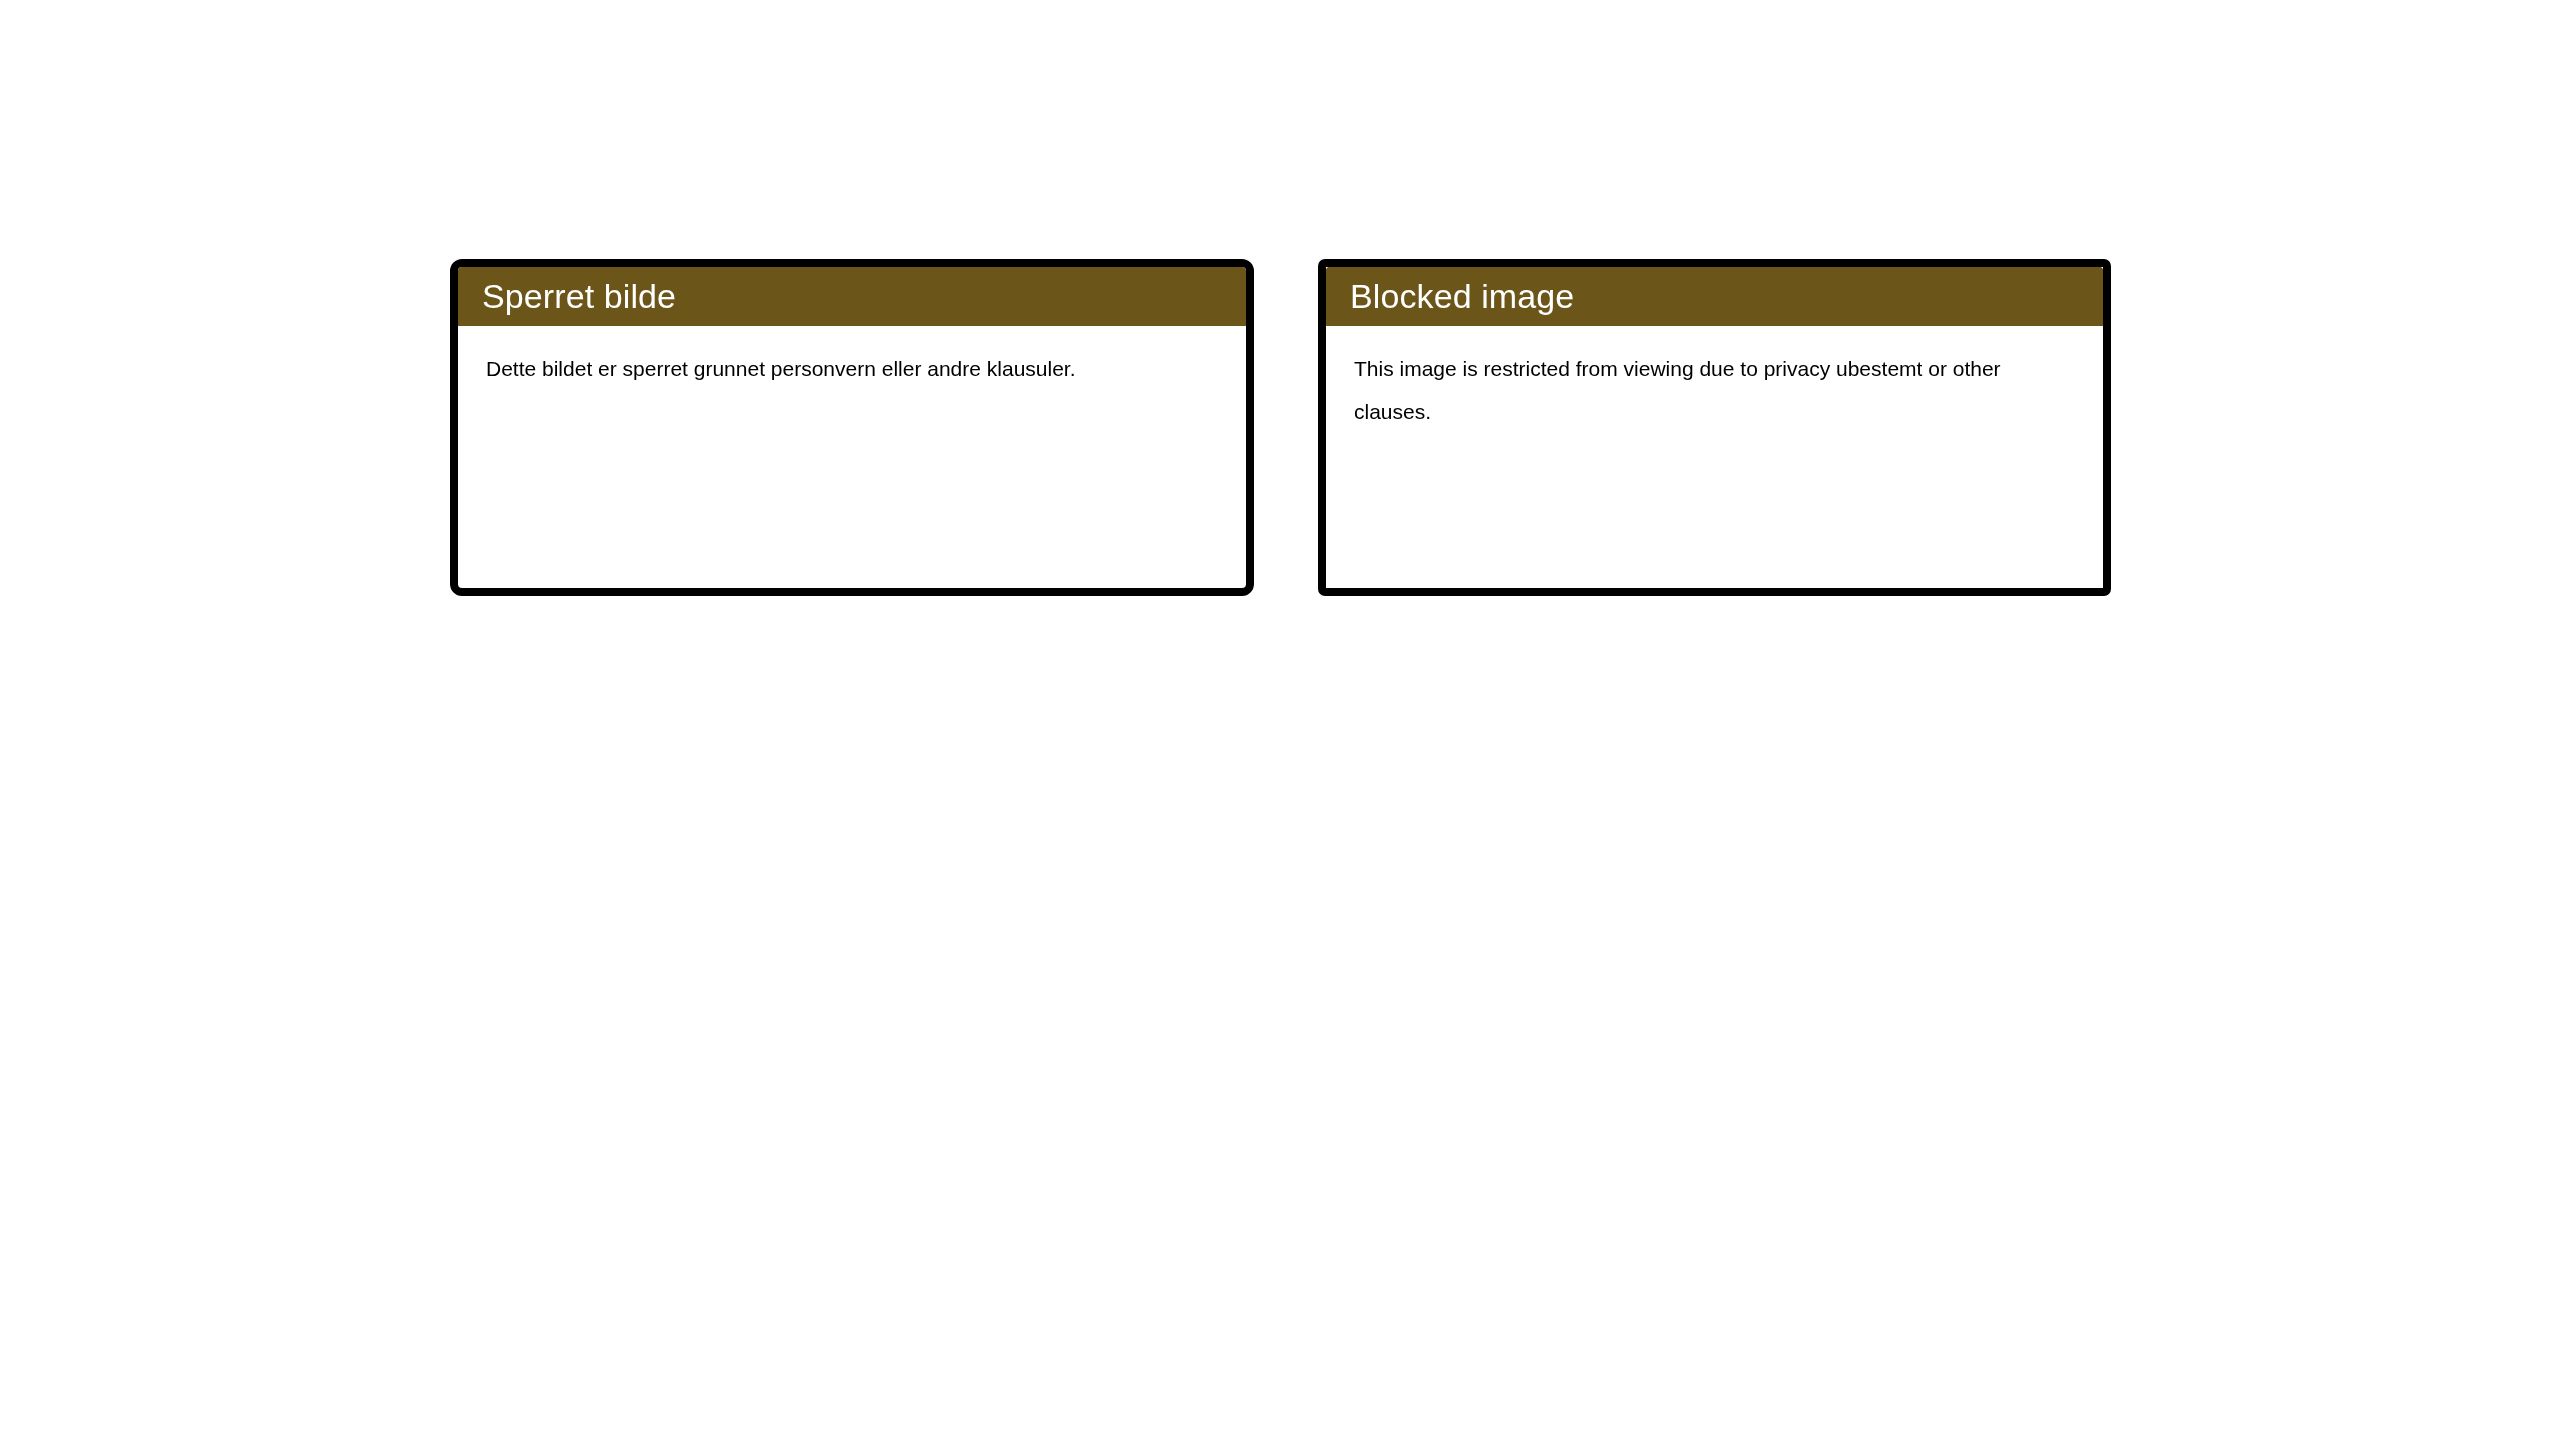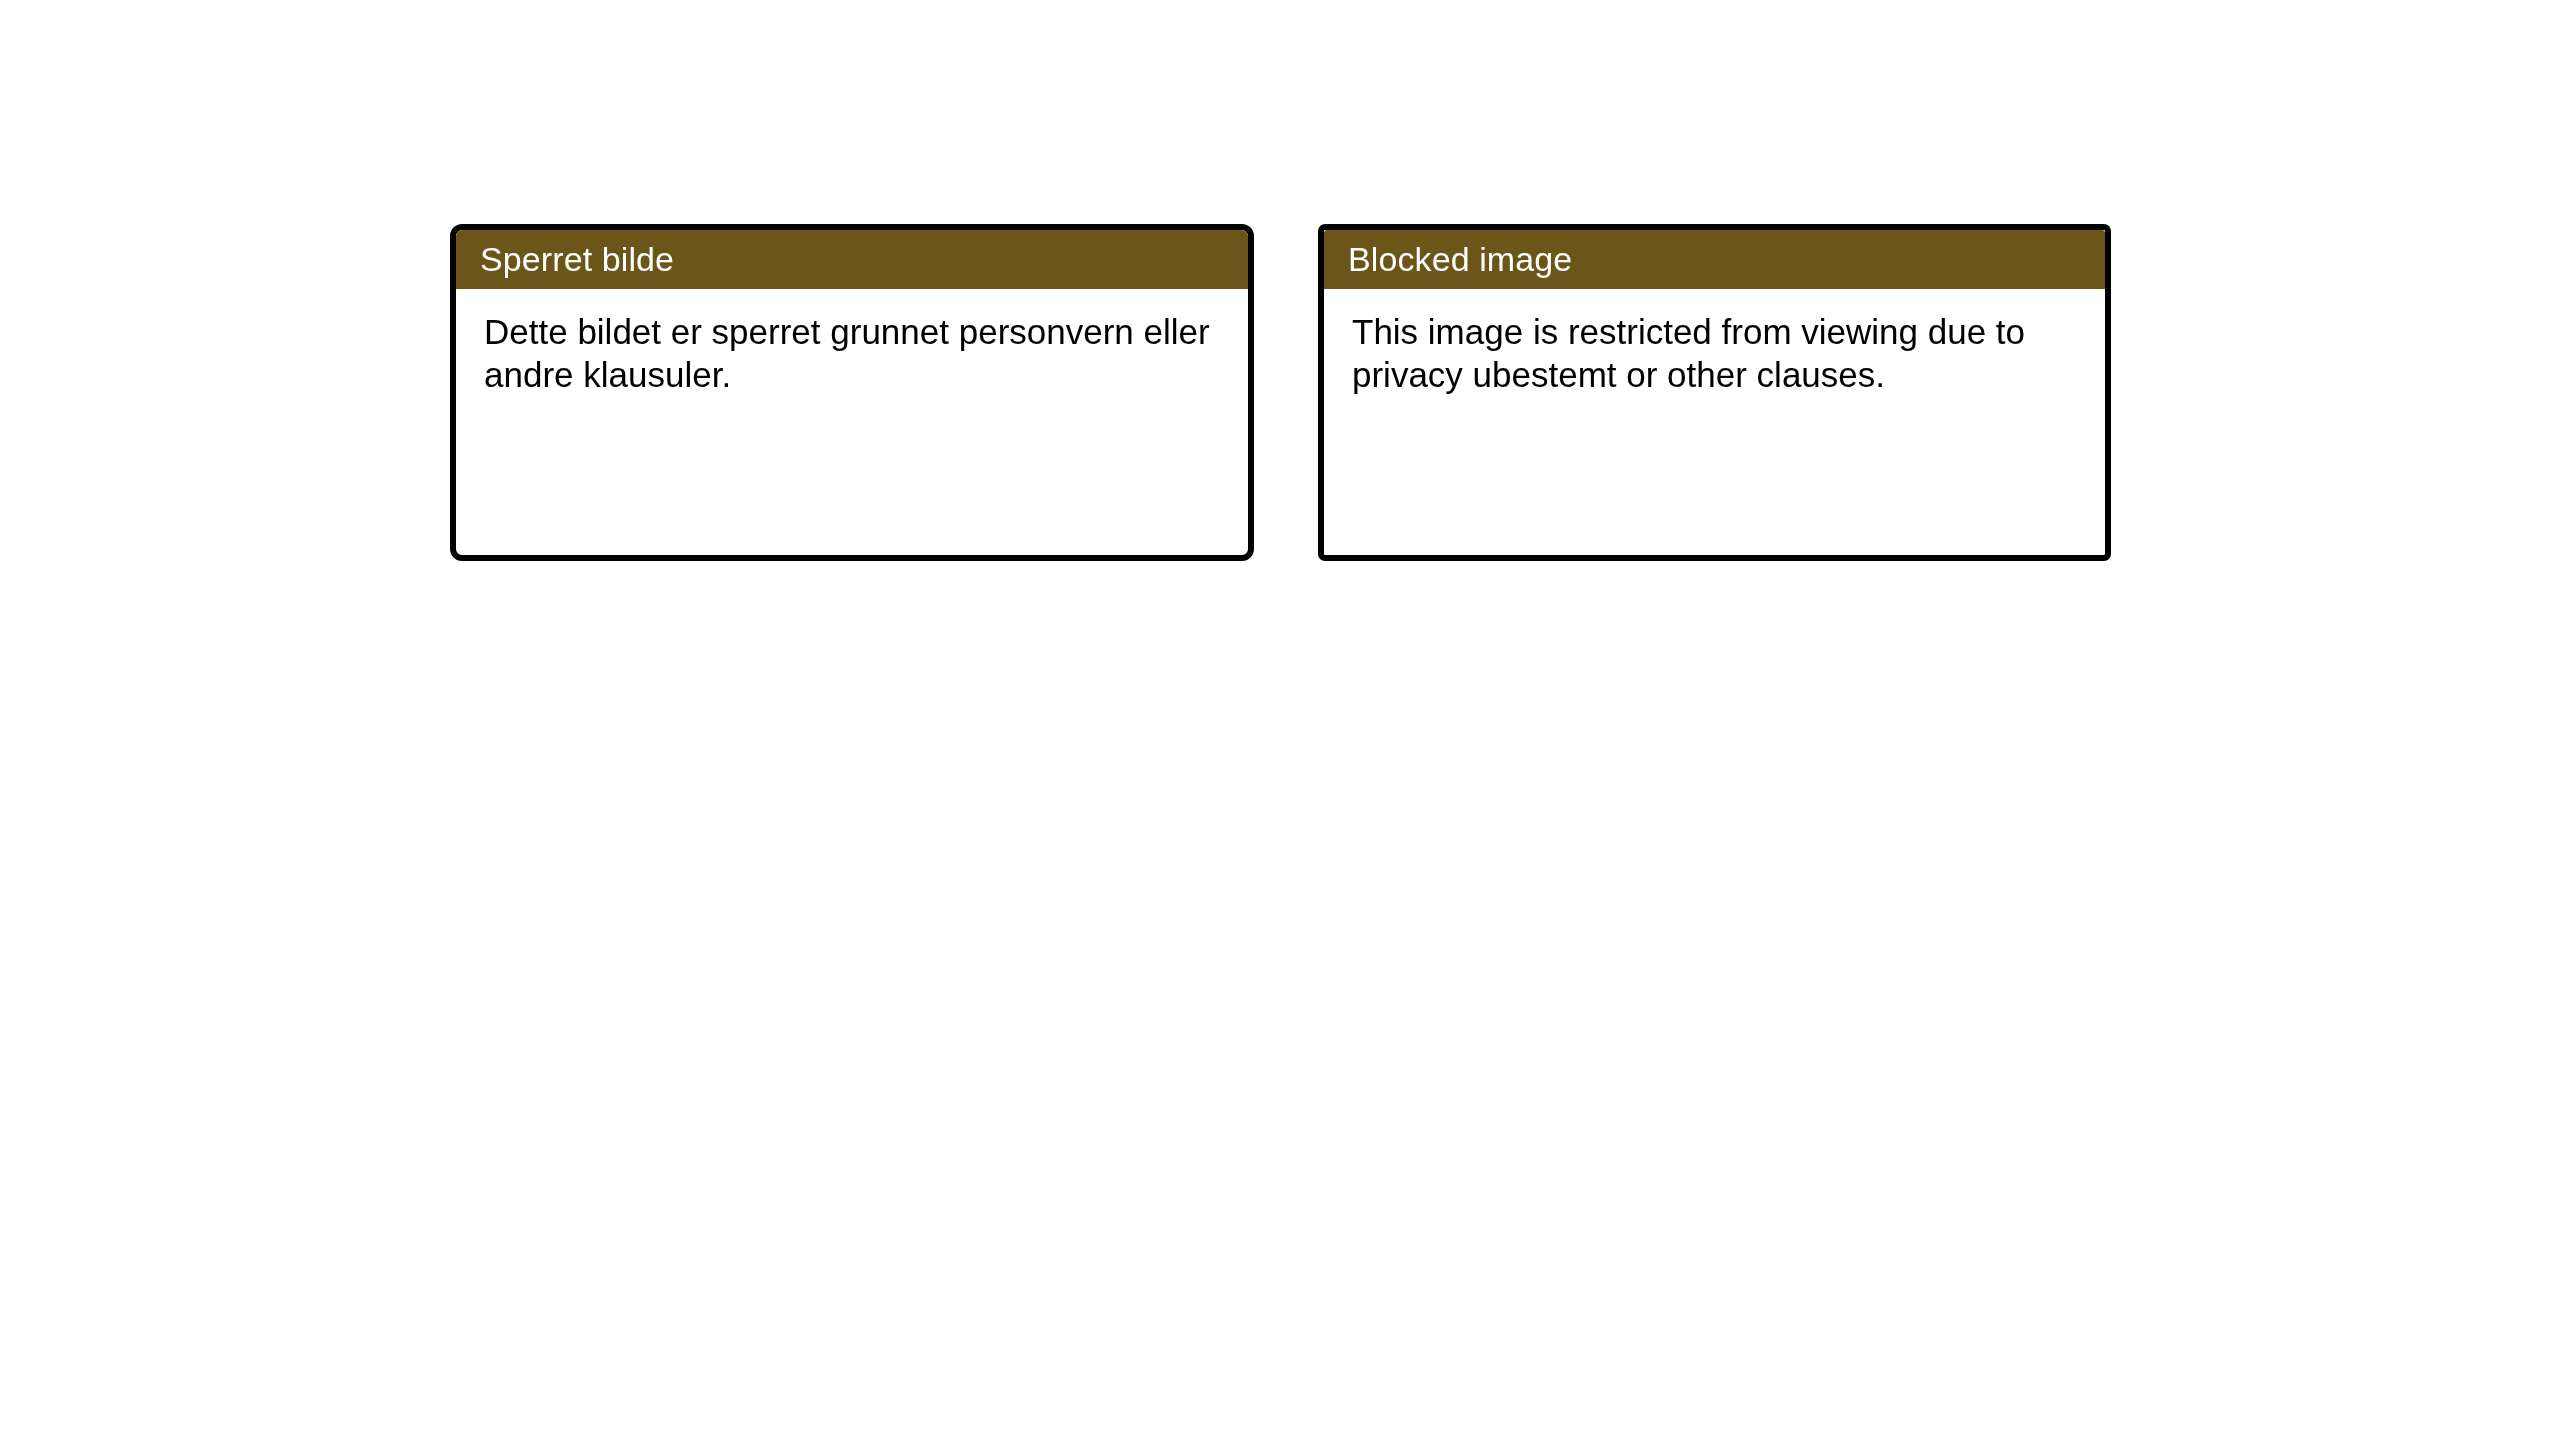"Sperret bilde" .notice-card { border: 6px solid #000000 -> 8px solid #000000; top: 224px -> 259px }
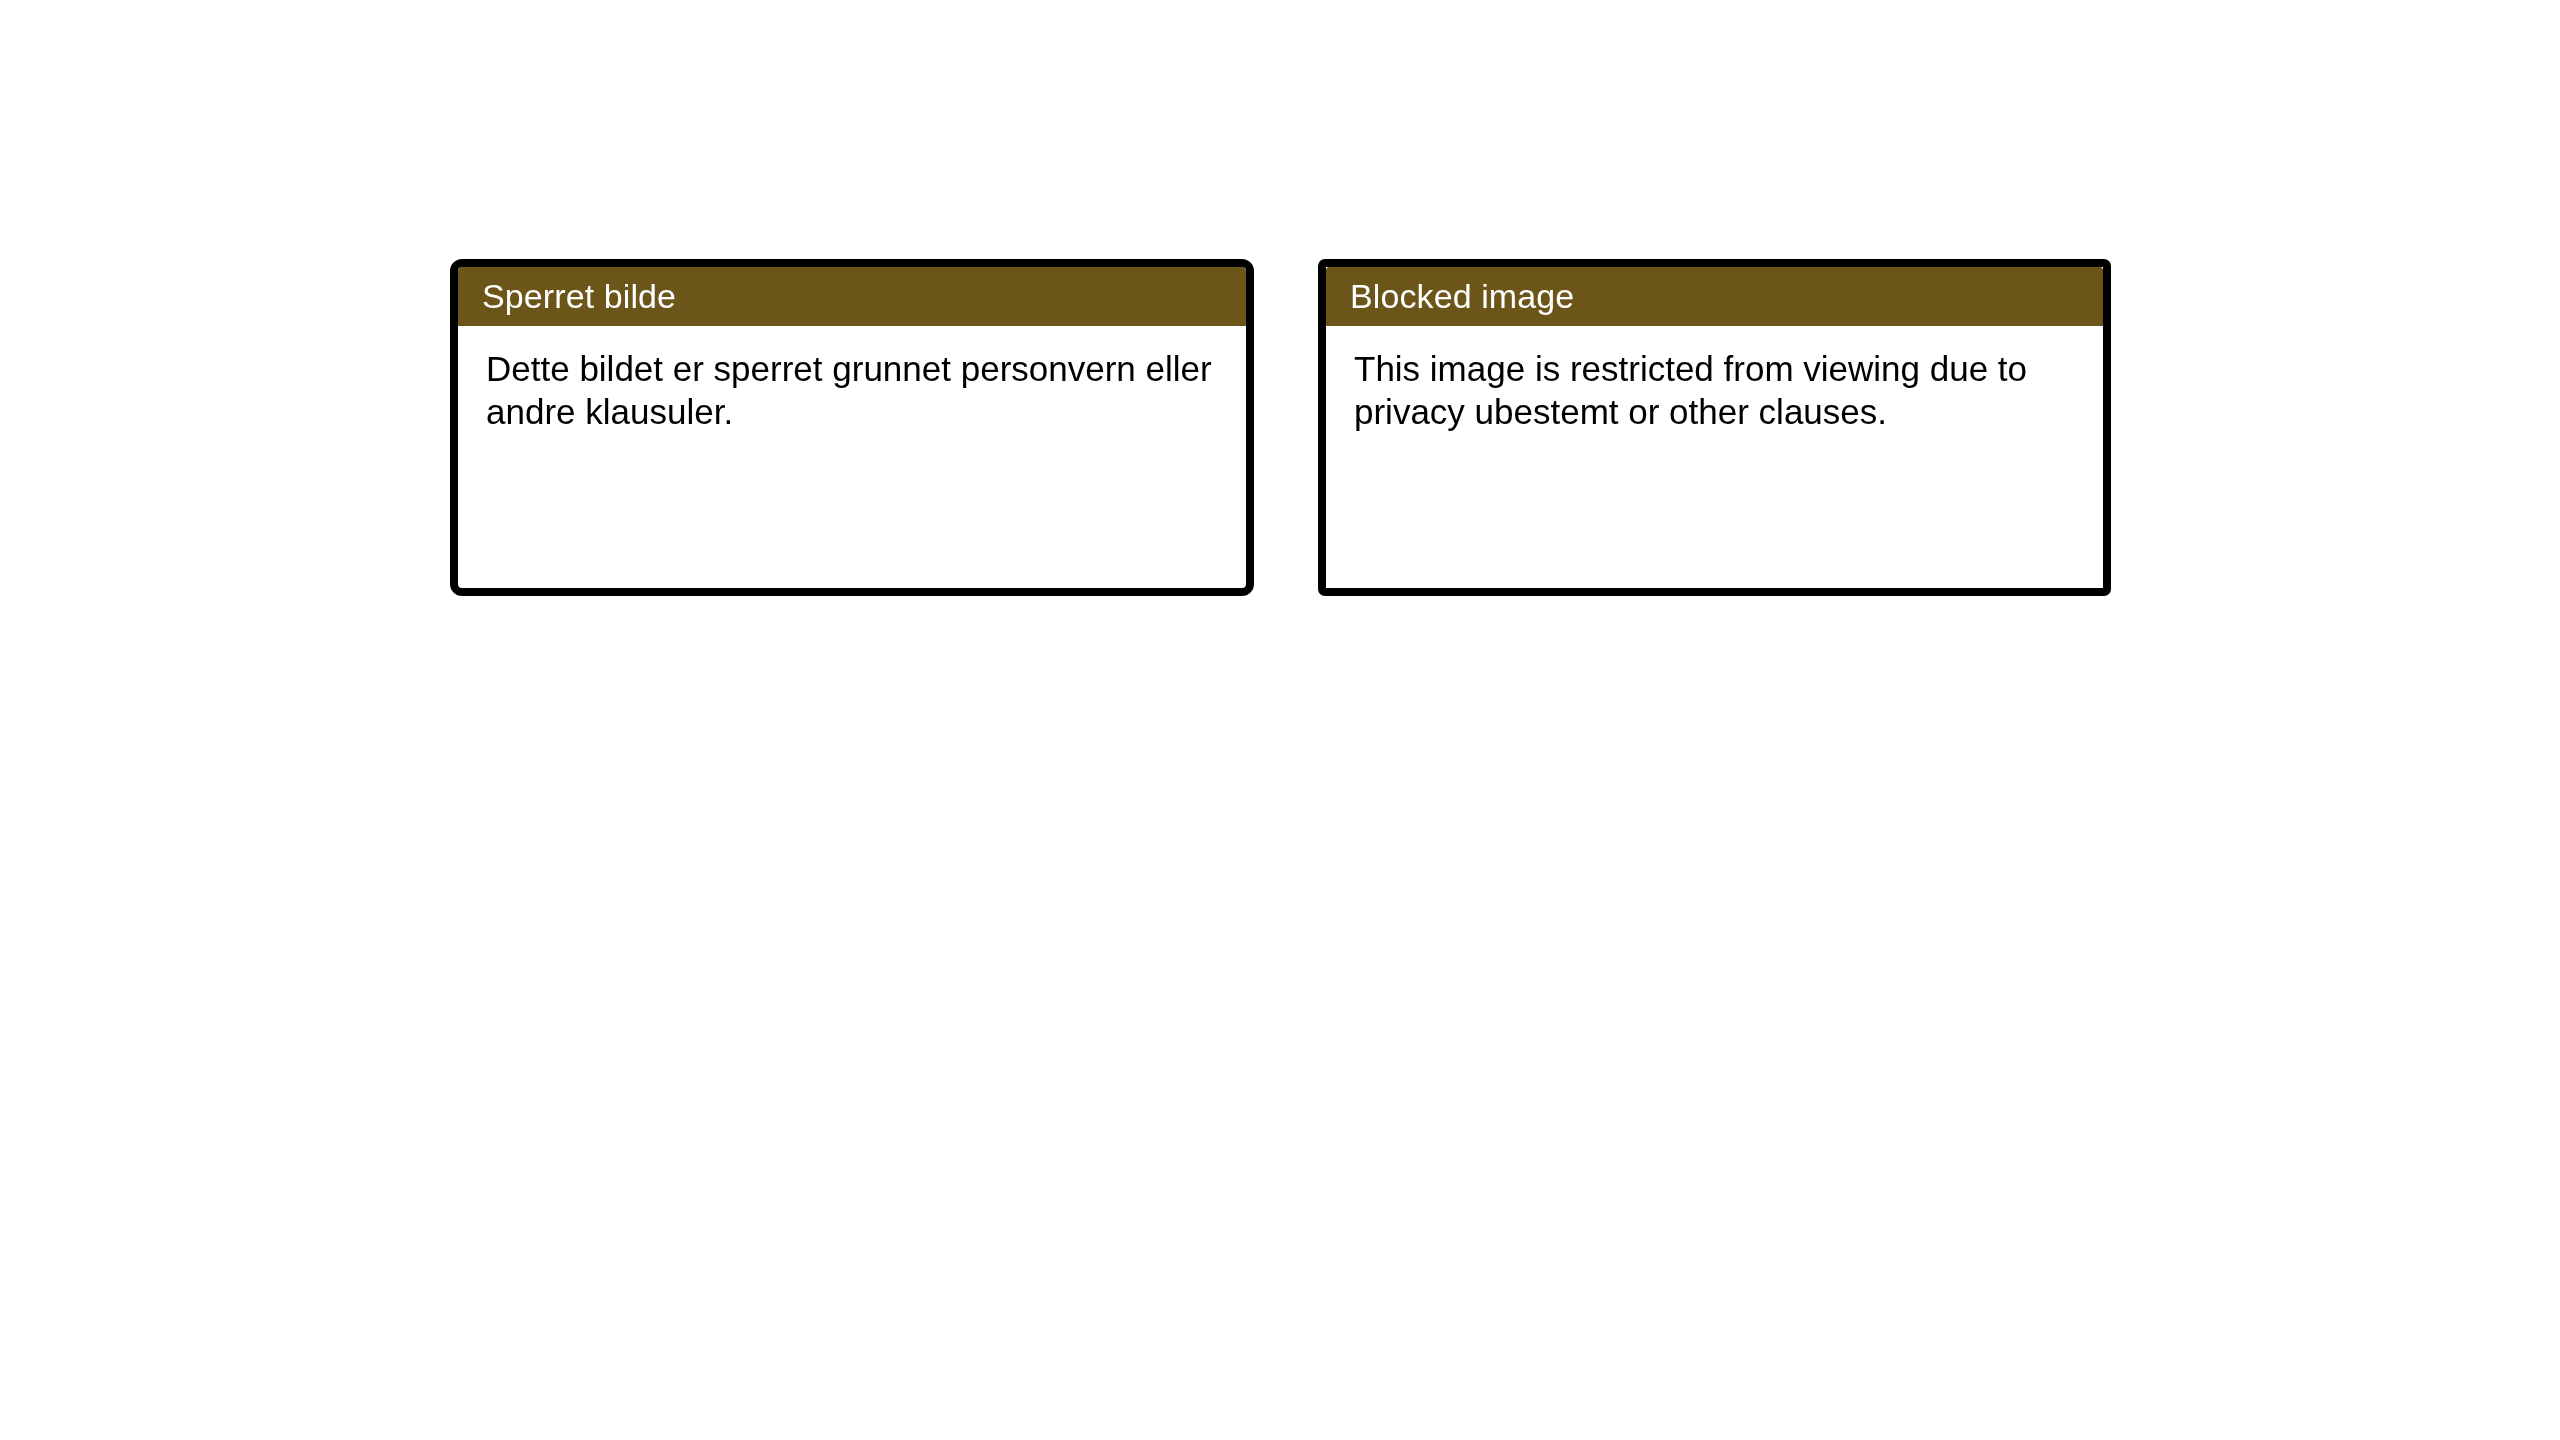"Dette bildet er sperret grunnet" .notice-paragraph { font-size: 35px -> 21px }
